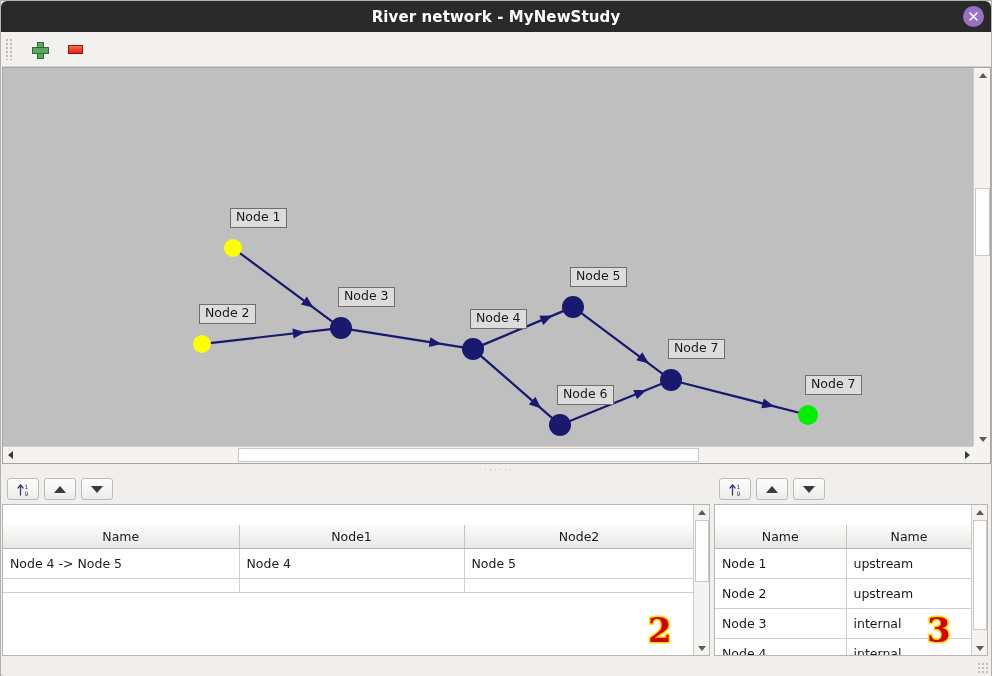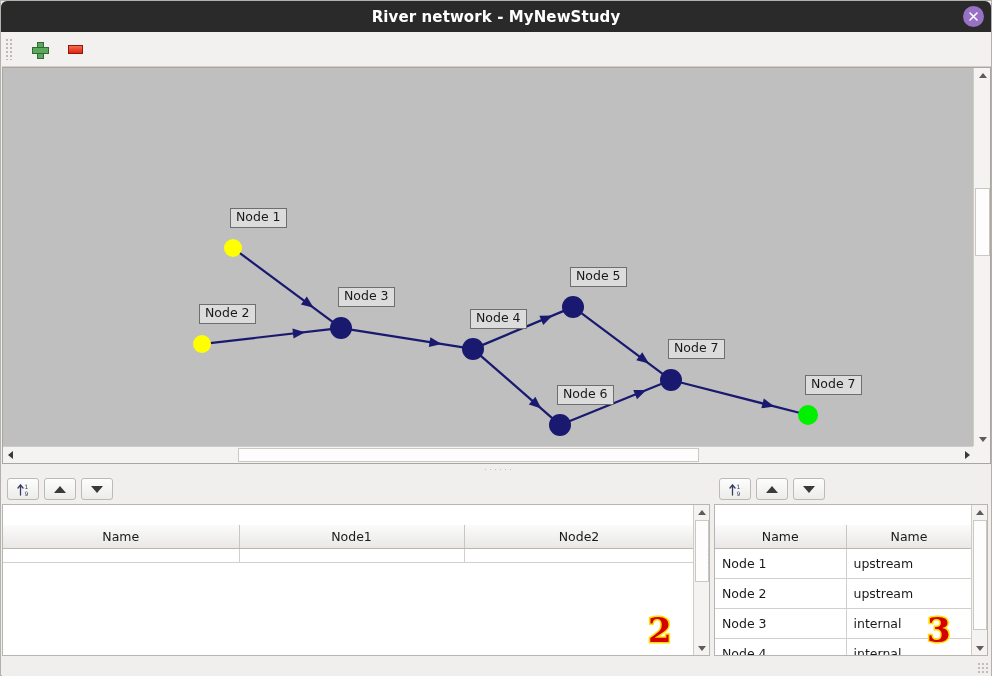"Node 4 -> Node 5" tr { html: none -> <tr> <td>Node 4 -&gt; Node 5</td> <td>Node 4</td> <td>Node 5</td> </tr> }
